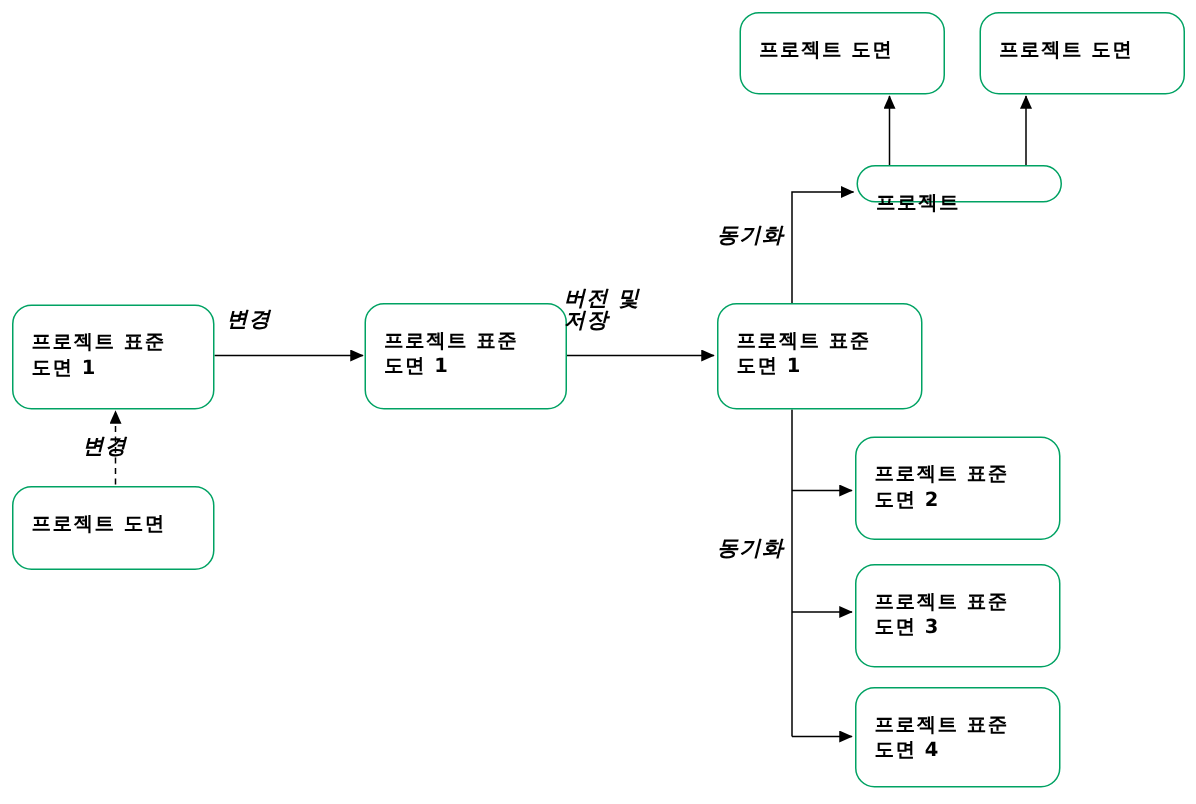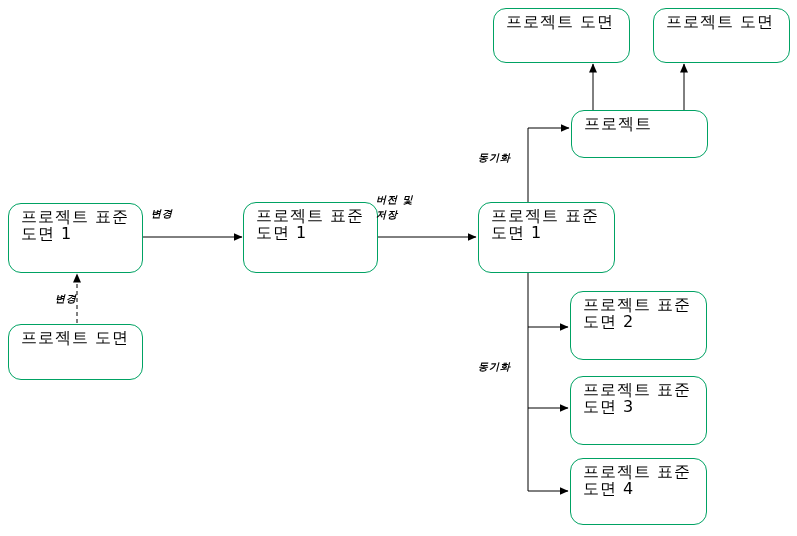"프로젝트 도면" .node { font-size: 16px -> 13px; font-weight: normal -> bold; padding: 4px 8px 0 12px -> 16px 8px 0 12px }
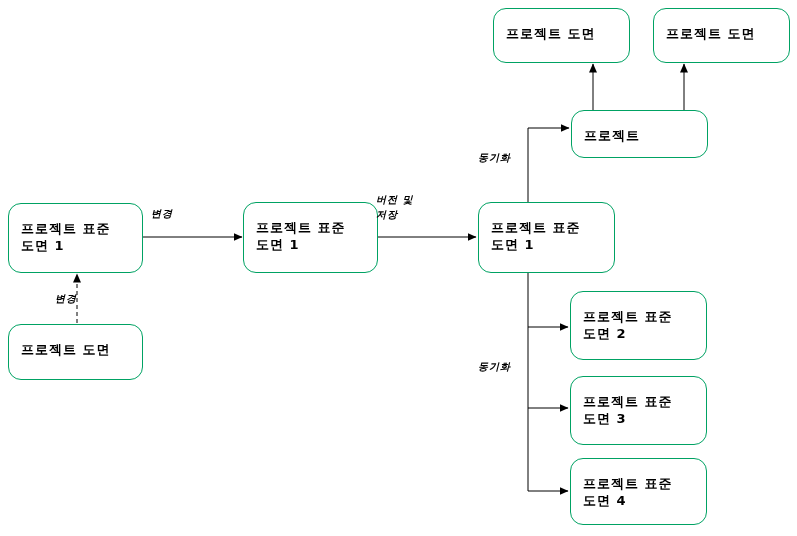"프로젝트" div.node { height: 48px -> 25px }
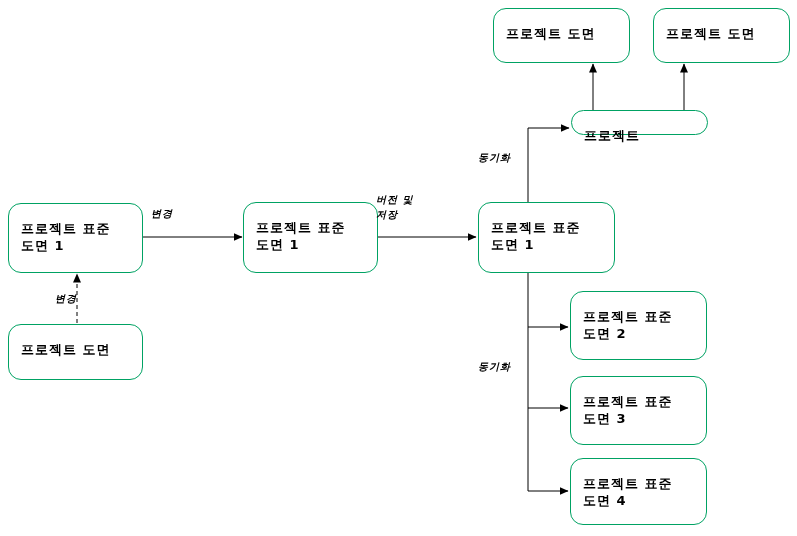"동기화" .edge-label { font-size: 10px -> 14px }
